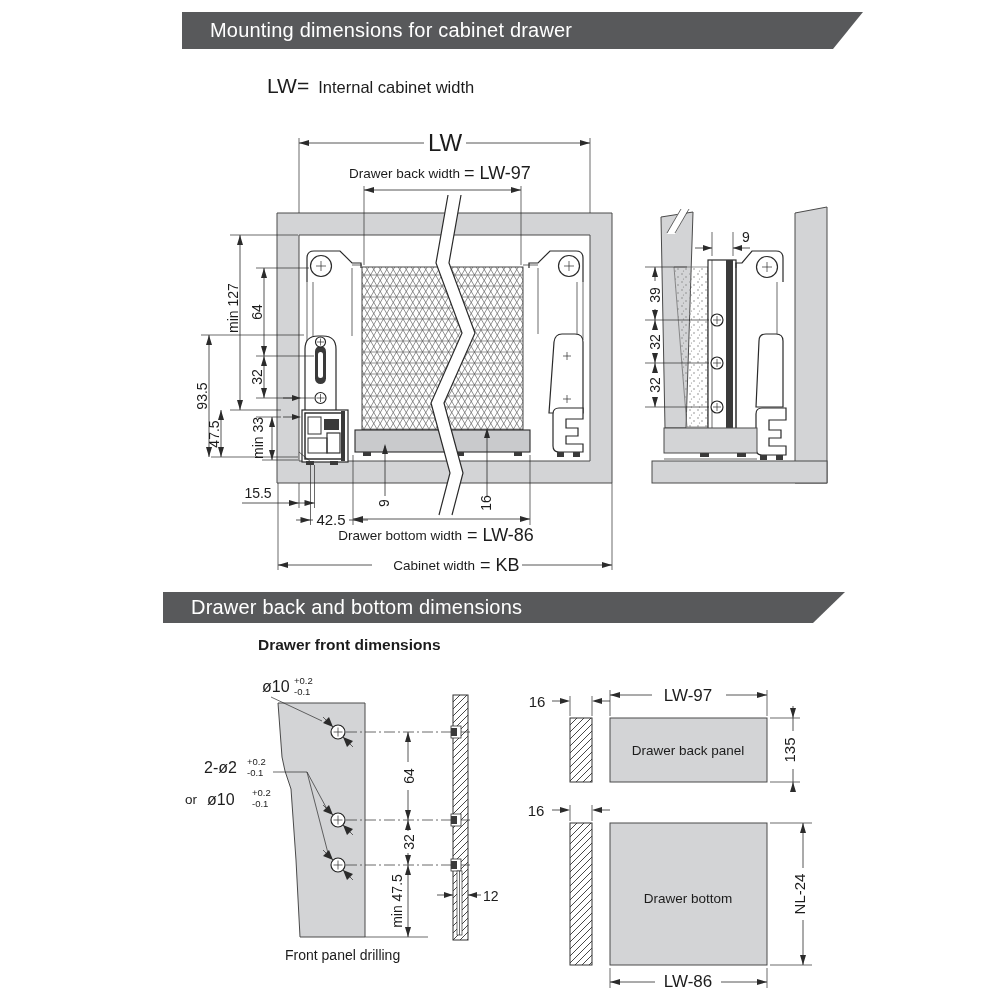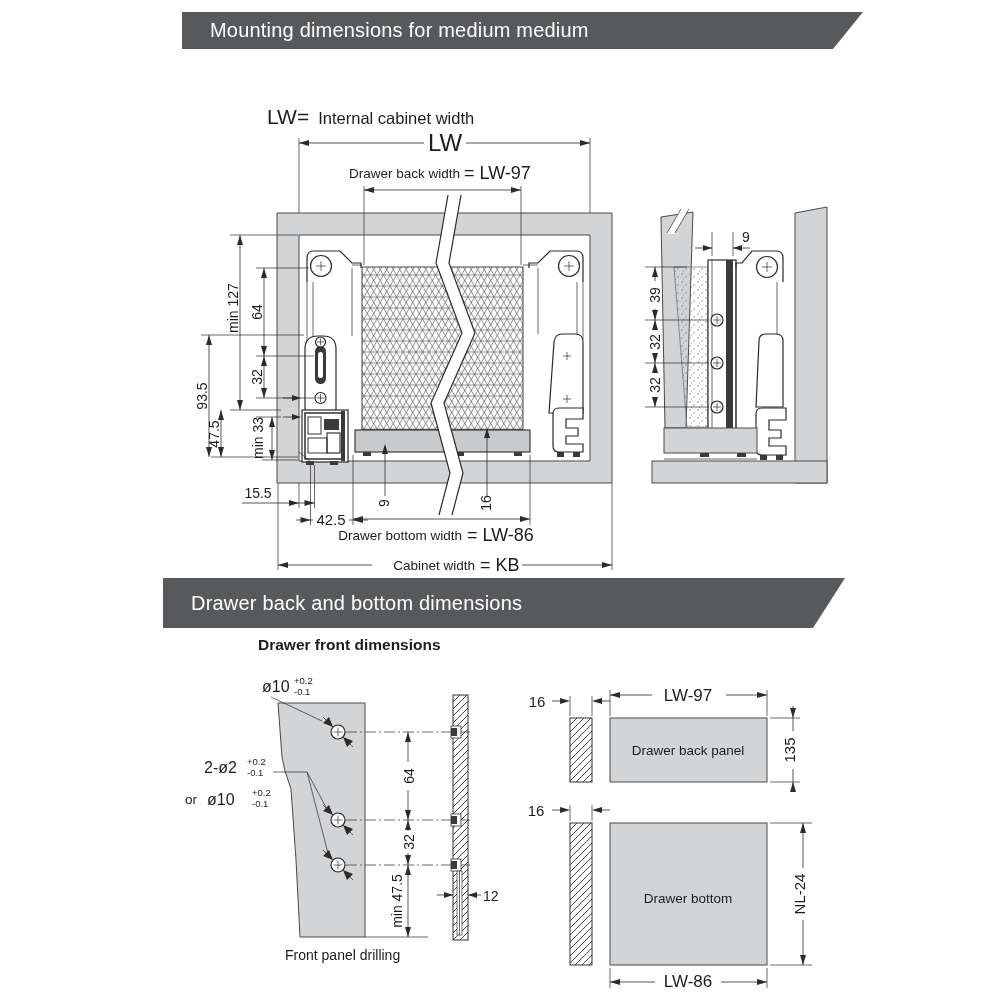"Mounting dimensions for medium medium" span.btxt { text: medium medium -> cabinet drawer }
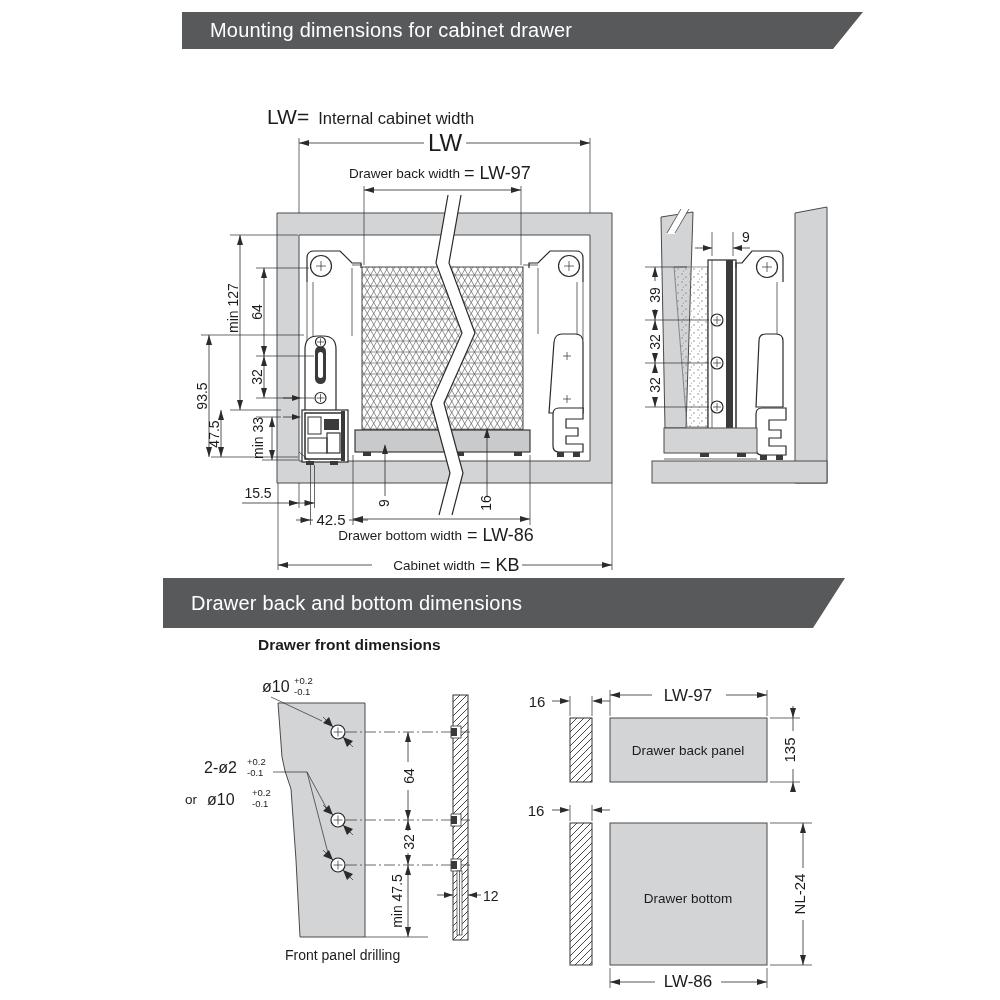"LW= Internal cabinet width" #lwnote { margin-top: 31px -> none }
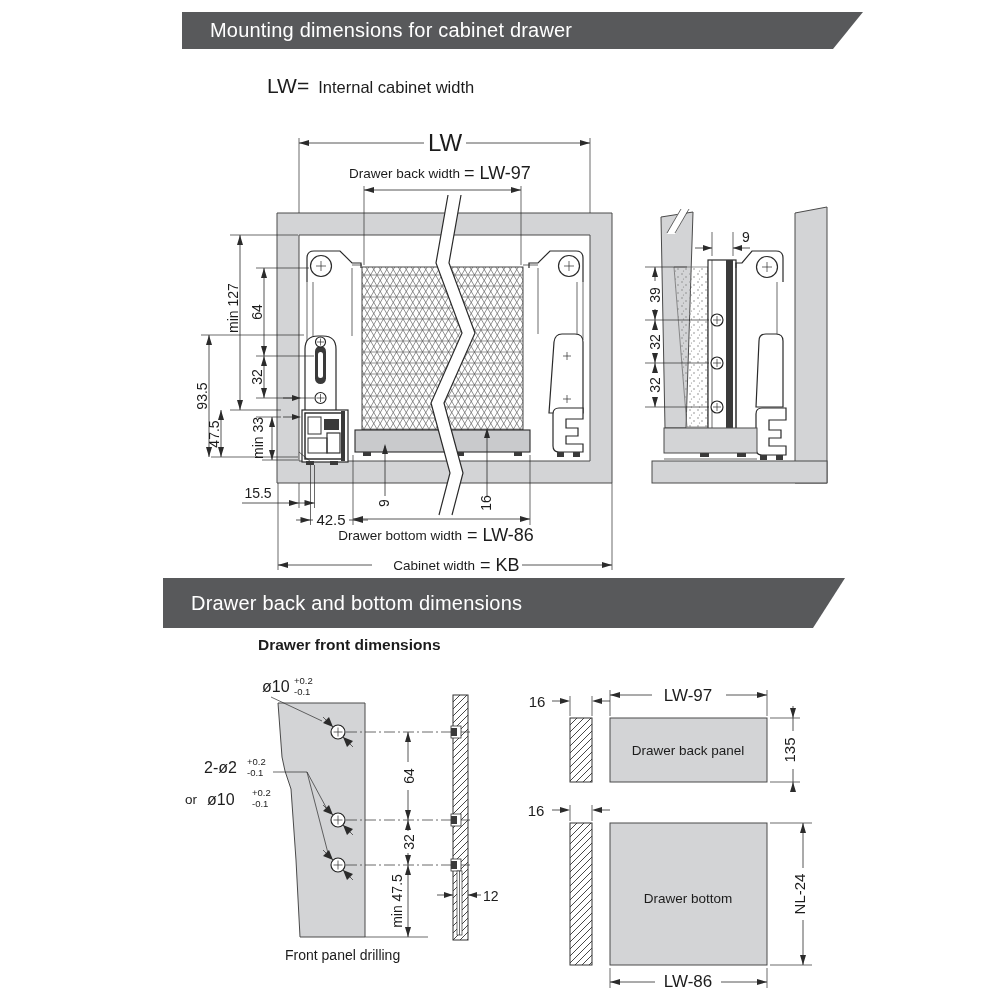"Drawer back and bottom dimensions" #banner2 { height: 50px -> 31px; top: 578px -> 592px }
